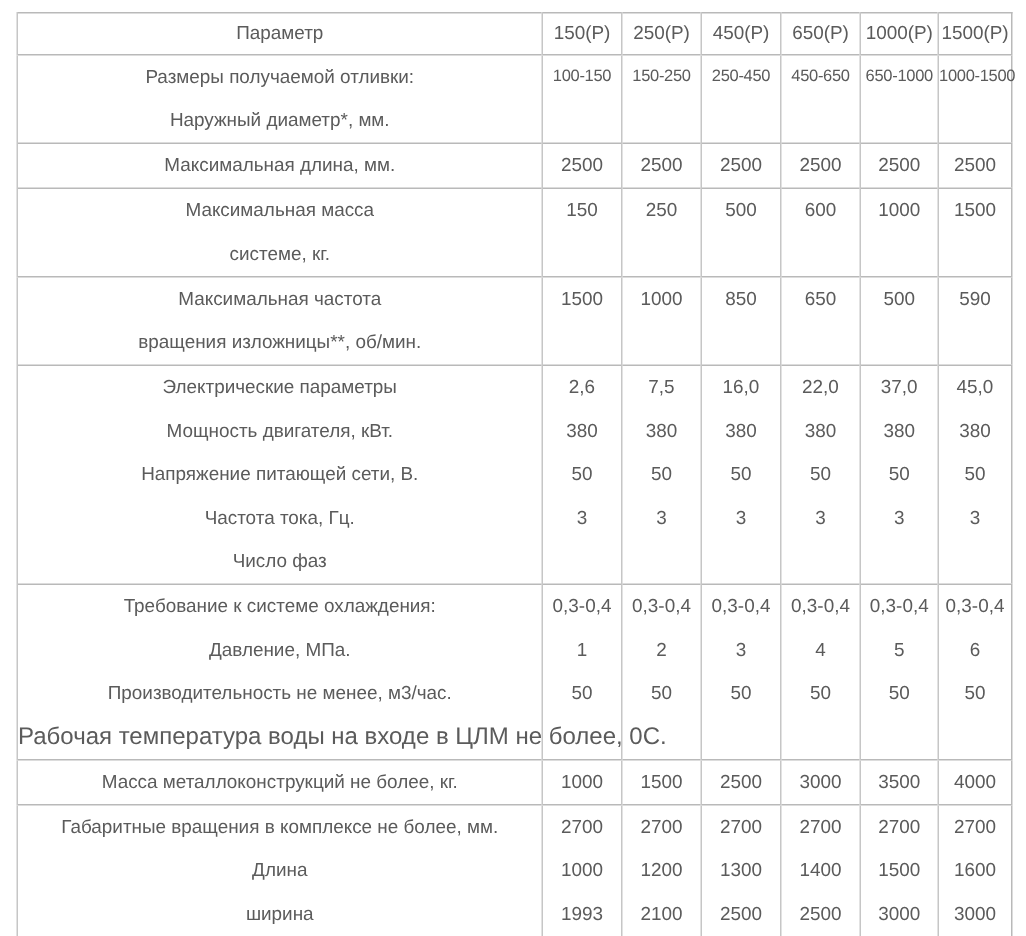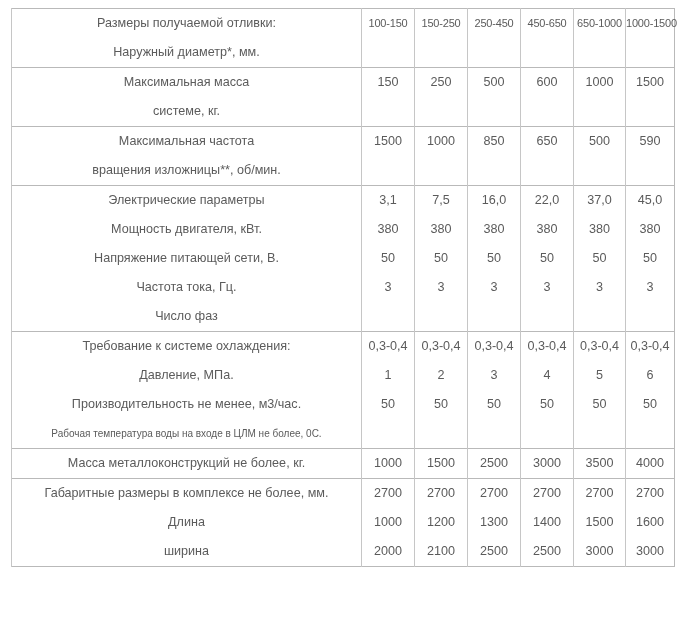"Параметр" tr.grouprow { html: none -> <tr> <td> <div>Параметр</div> </td> <td> <div>150(P)</div> </td> <td> <div>250(P)</div> </td> <td> <div>450(P)</div> </td> <td> <div>650(P)</div> </td> <td> <div>1000(P)</div> </td> <td> <div>1500(P)</div> </td> </tr> }
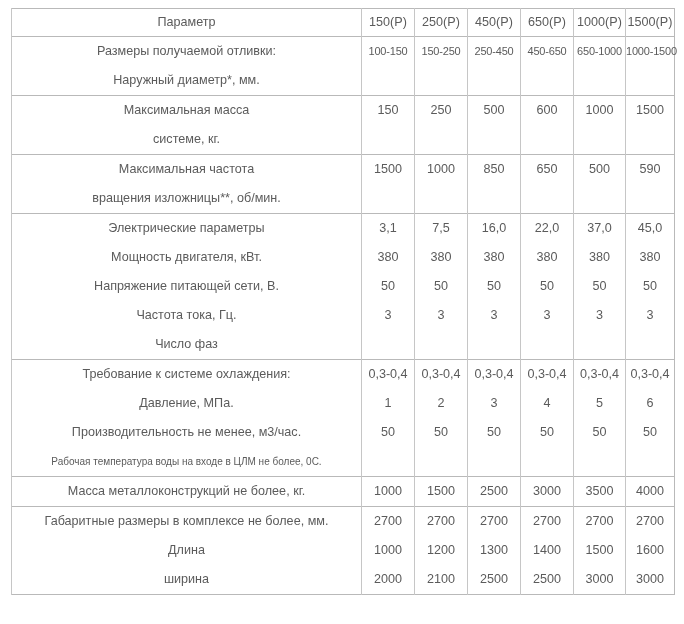"Максимальная длина, мм." tr.grouprow { html: none -> <tr> <td> <div>Максимальная длина, мм.</div> </td> <td> <div>2500</div> </td> <td> <div>2500</div> </td> <td> <div>2500</div> </td> <td> <div>2500</div> </td> <td> <div>2500</div> </td> <td> <div>2500</div> </td> </tr> }
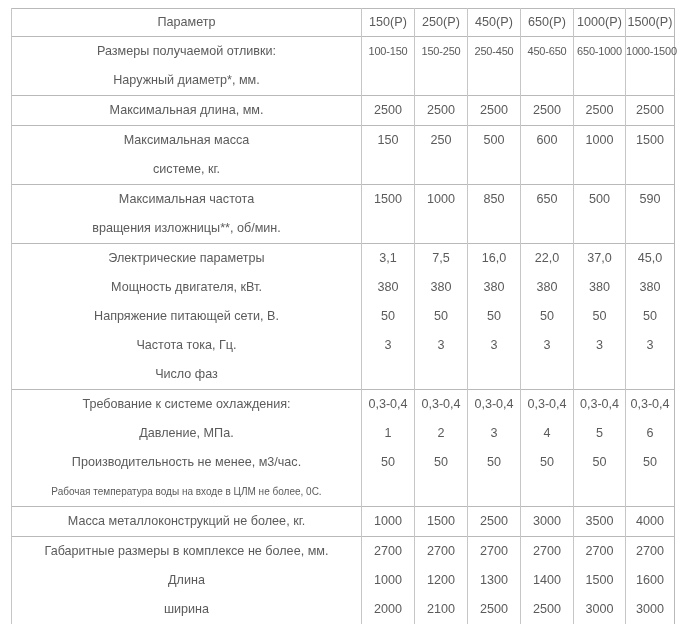"3,1" div.line { text: 3,1 -> 2,6 }
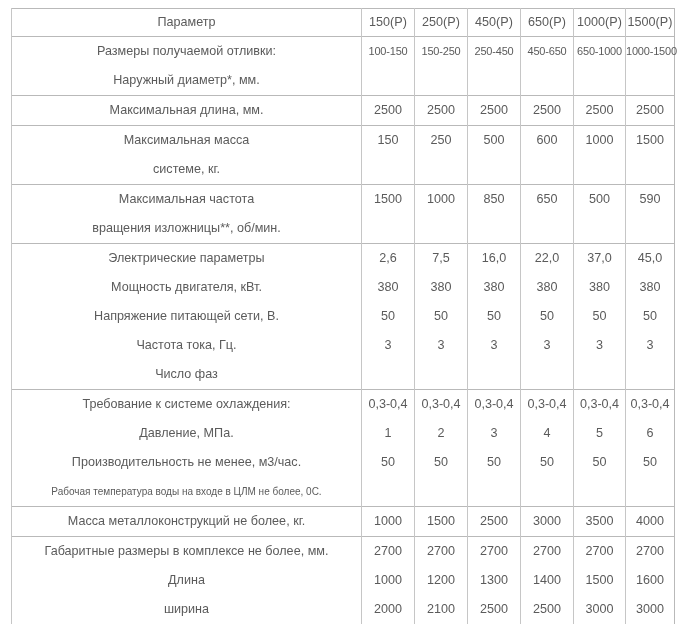"Рабочая температура воды на входе" td.param .line.wide { font-size: 10px -> 16px }
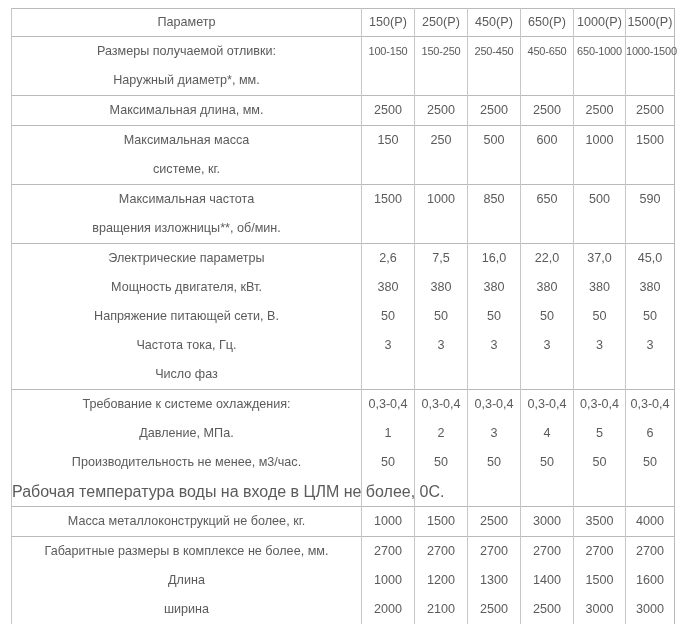"Габаритные размеры в комплексе не" div.line { text: размеры -> вращения }
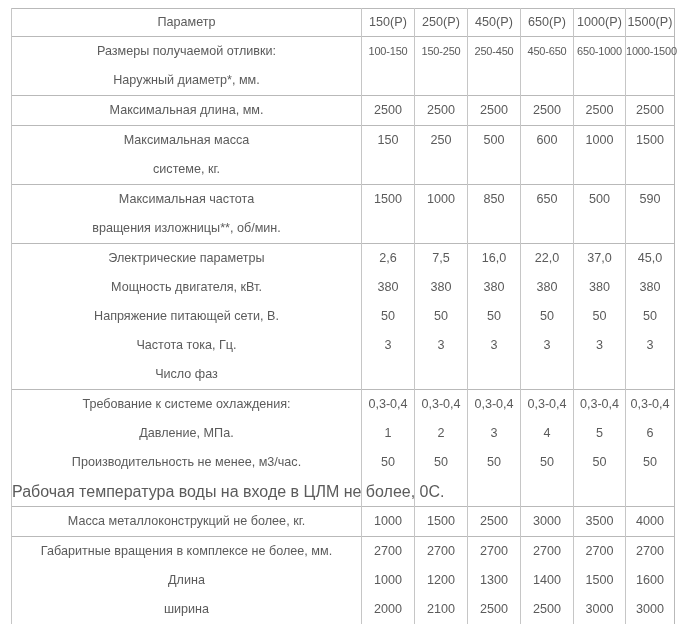"2000" div.line { text: 2000 -> 1993 }
